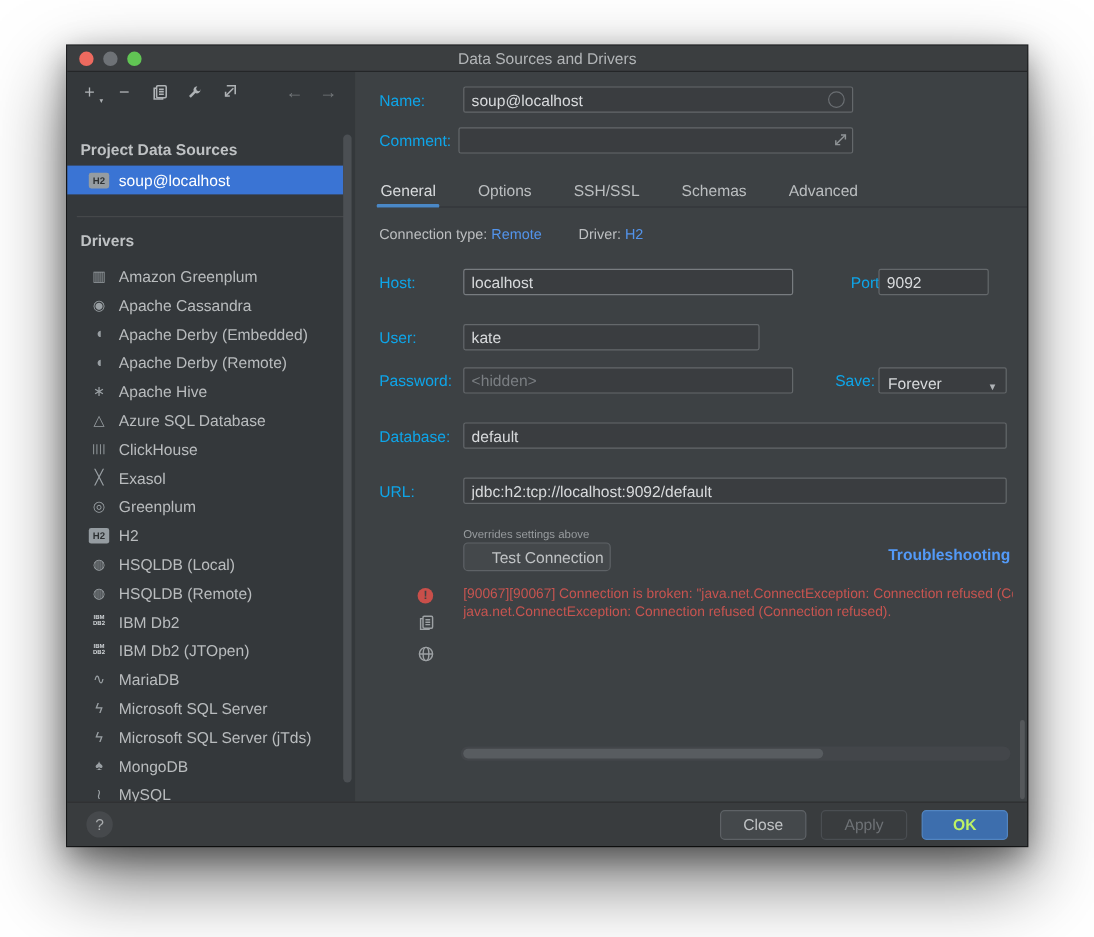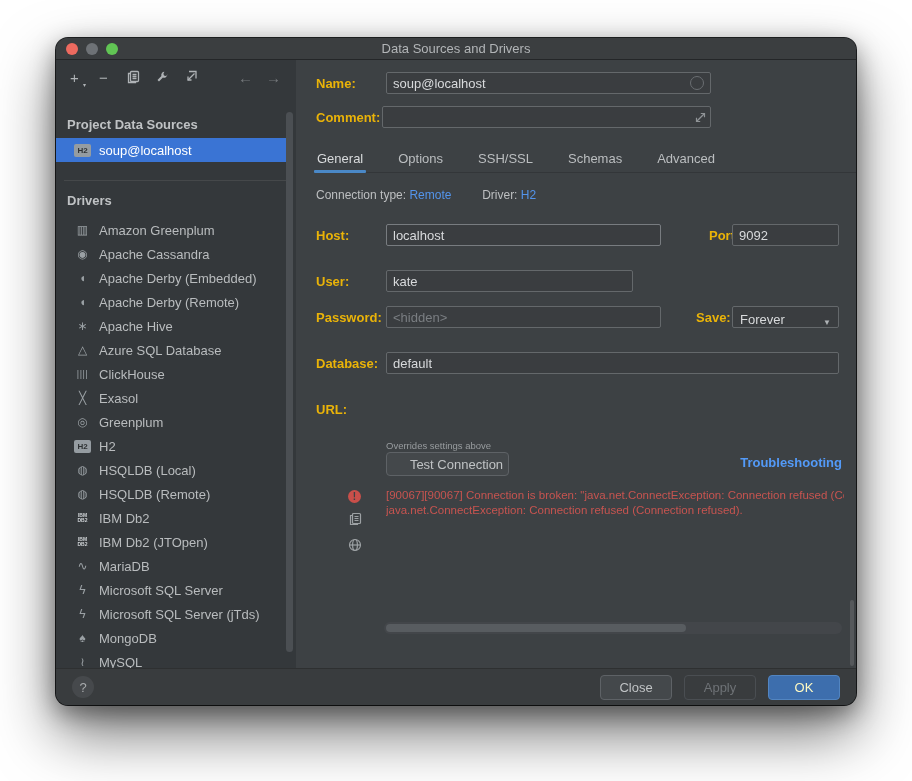"Data Sources and Drivers" .window { border-radius: 12px -> 0 }
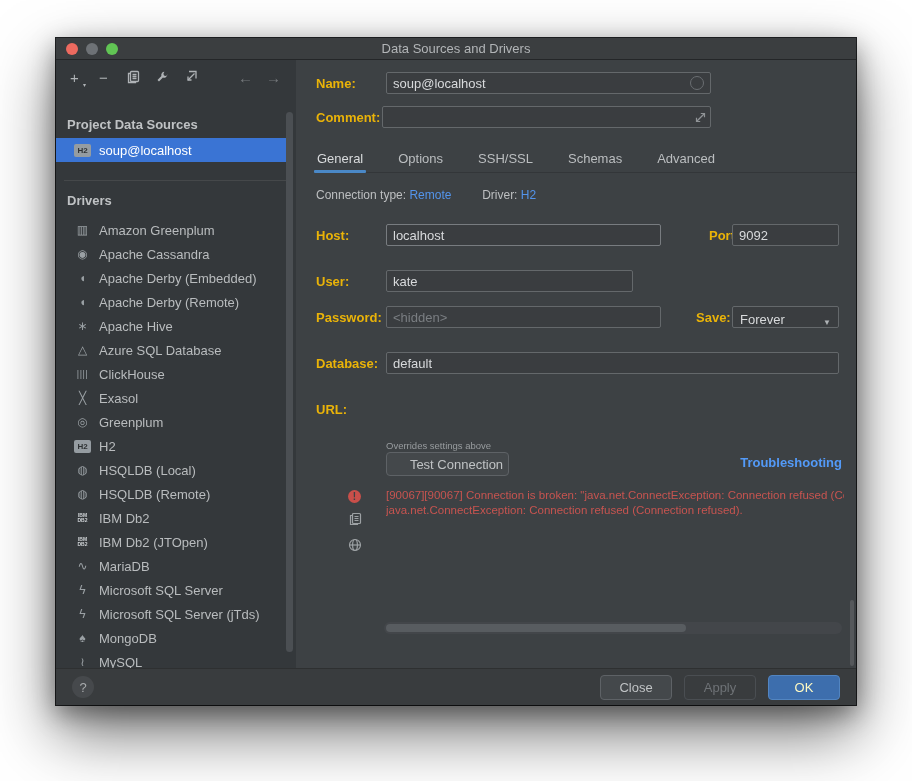"Name:" .lbl { color: #eab308 -> #0ea5e9; font-weight: bold -> none }
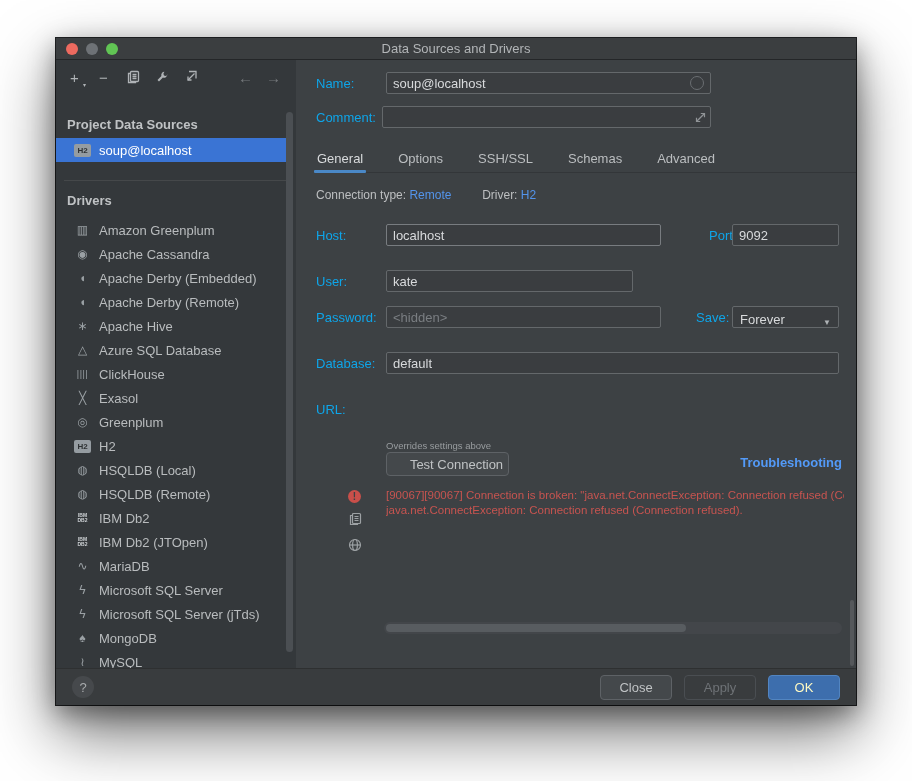"9092" input.fld { width: 107px -> 92px }
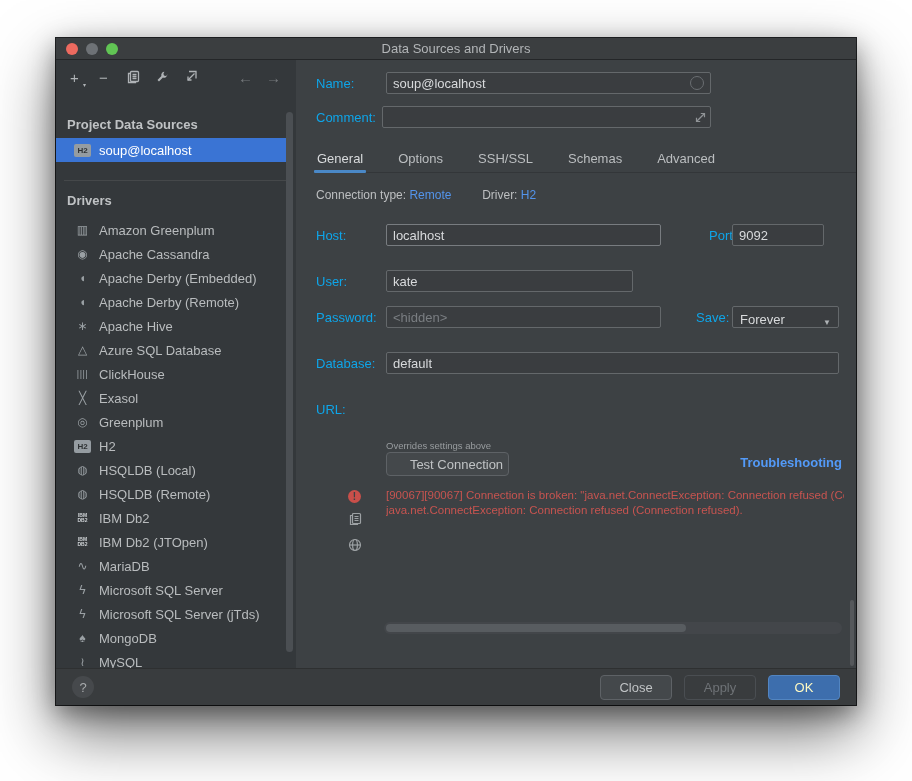"jdbc:h2:tcp://localhost:9092/default" input.fld { html: none -> <input> }
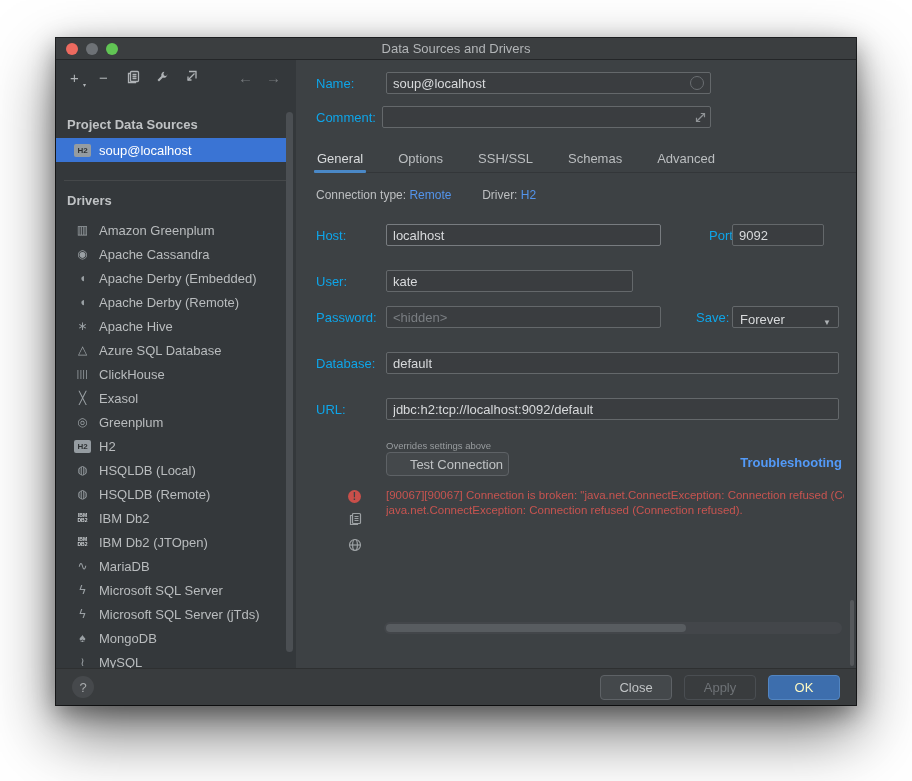"OK" .btn.primary { color: #fef9c3 -> #bef264; font-weight: none -> bold }
